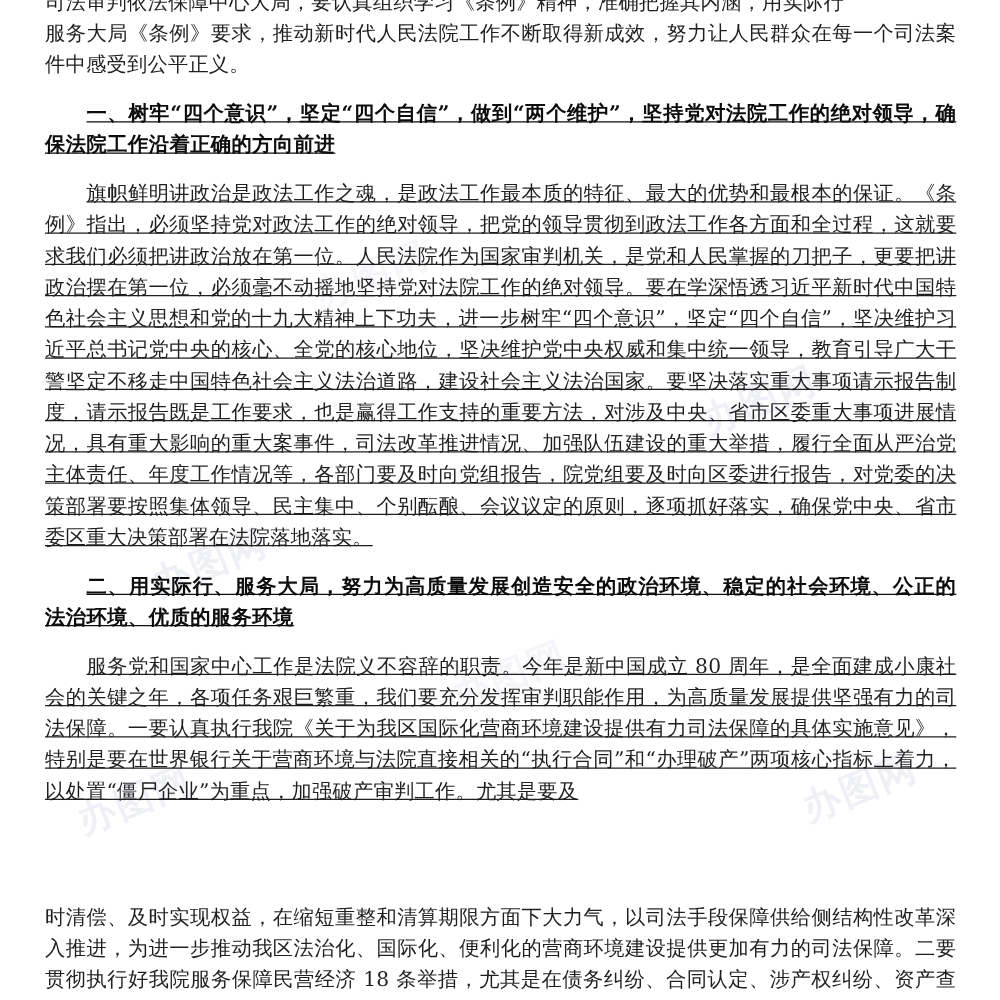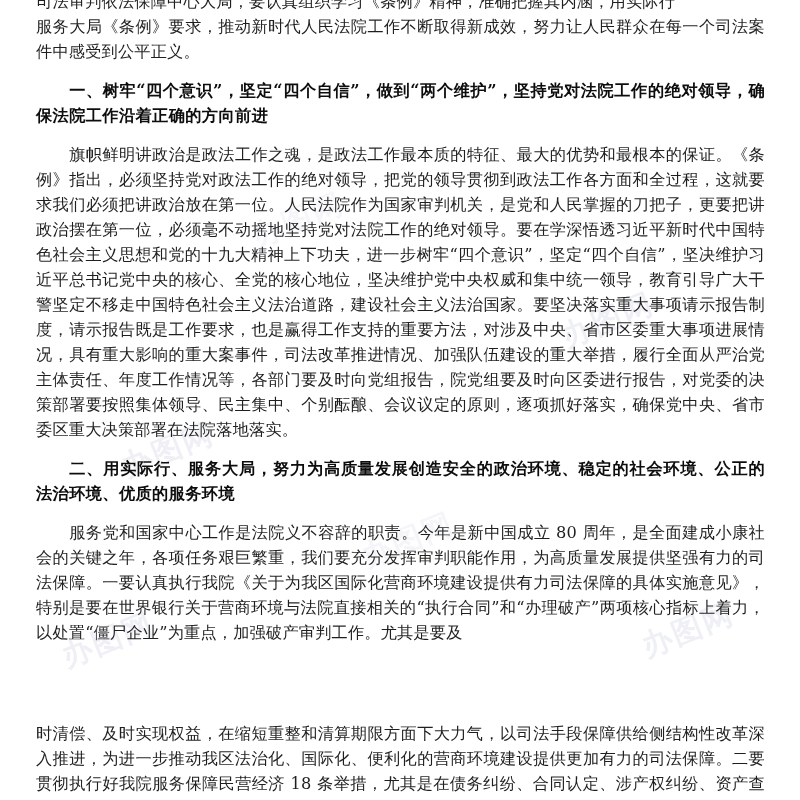"一、树牢“四个意识”，坚定“四个自信”，做到“两个维护”，坚持党对法院工作的绝对" .indent { text-decoration: none -> underline }
